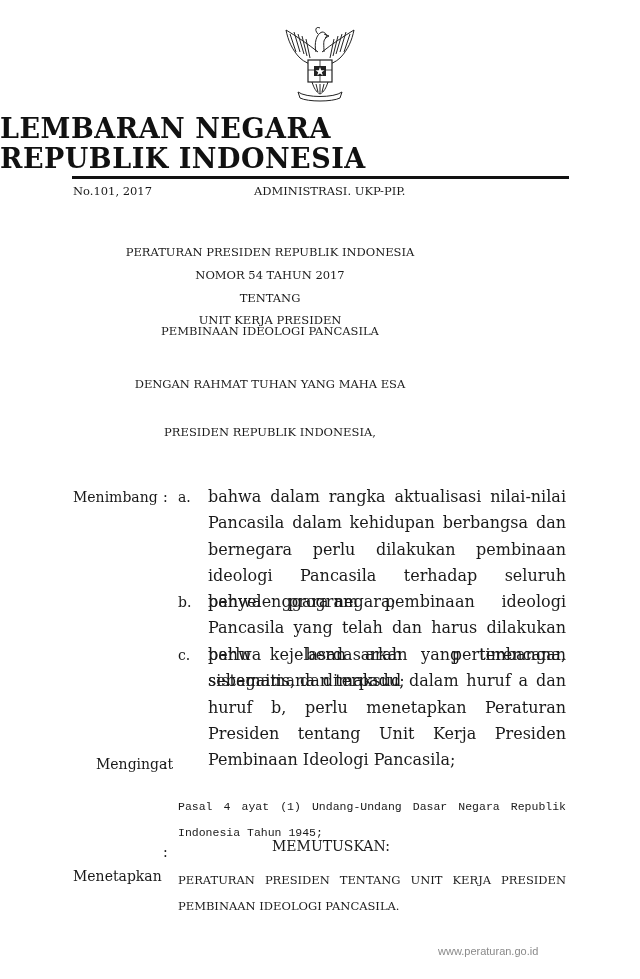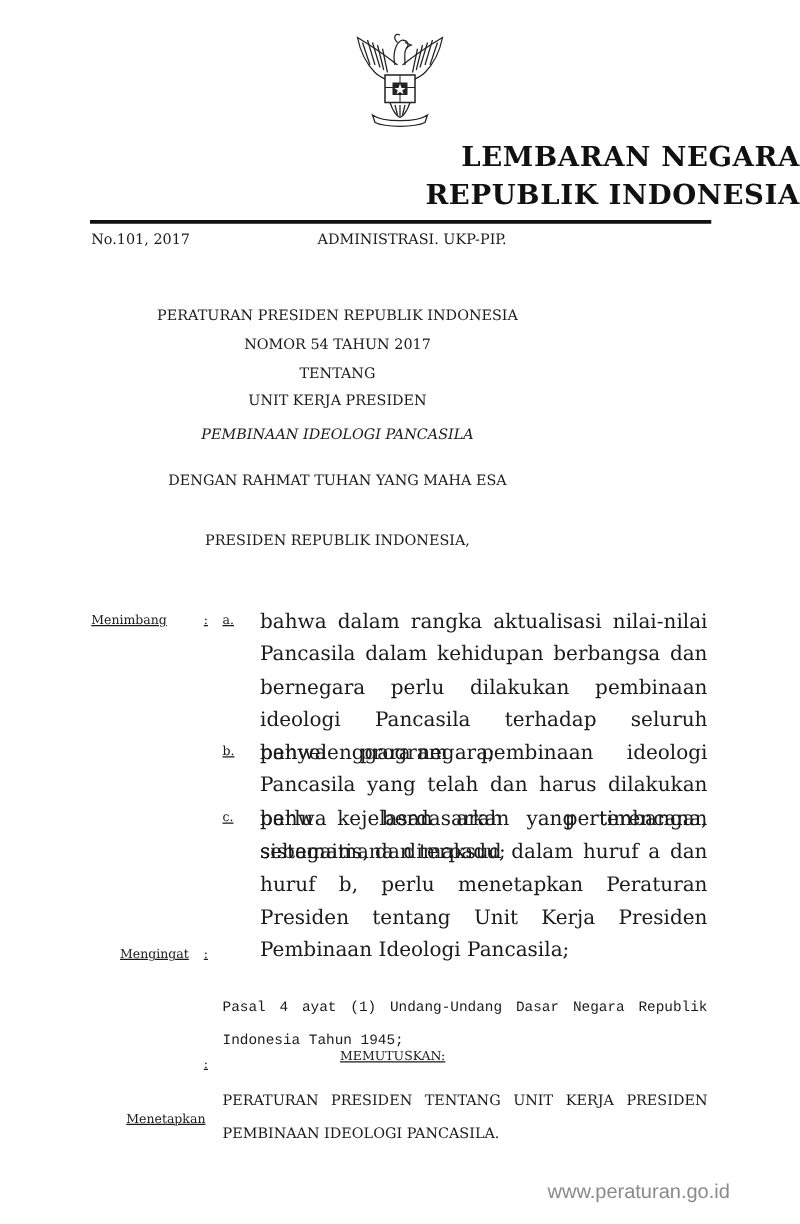"LEMBARAN NEGARA" .title { font-size: 22px -> 27px; text-align: right -> left }
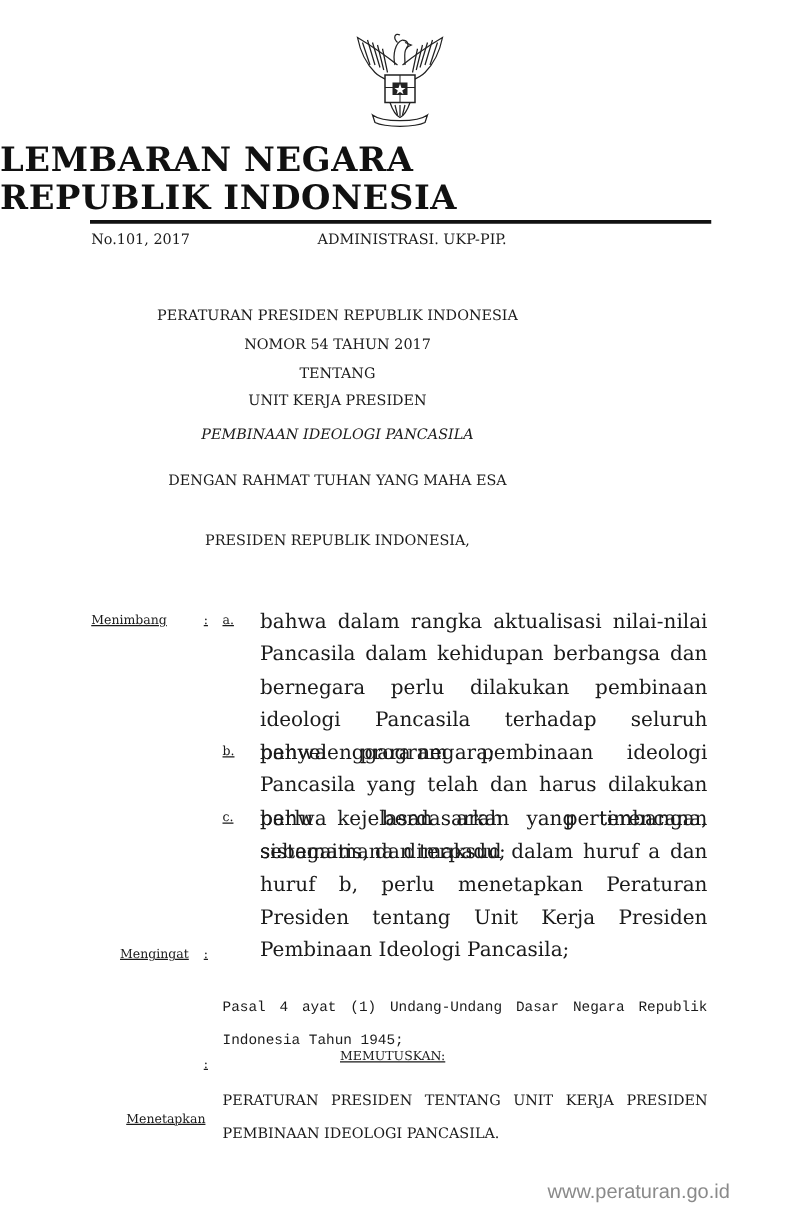"PEMBINAAN IDEOLOGI PANCASILA" div.abs { font-style: italic -> none; top: 340px -> 324px }
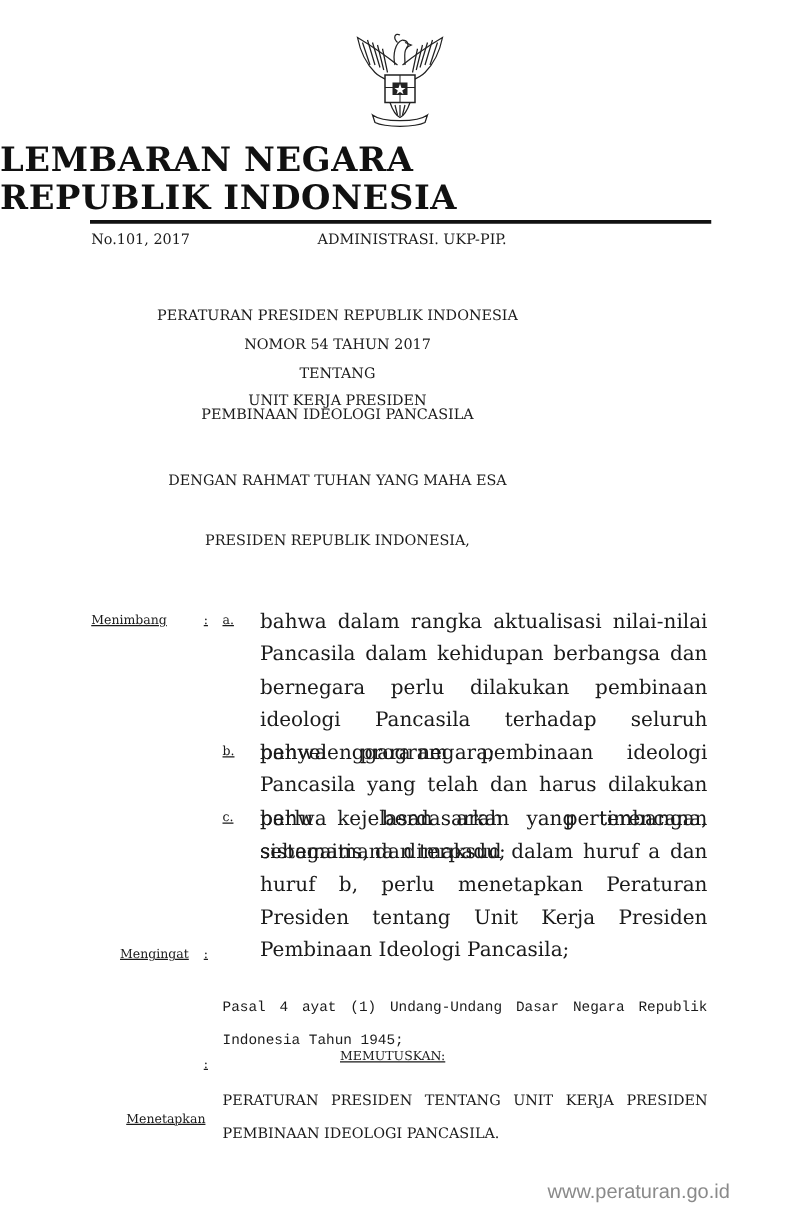"Menimbang" .txt { font-size: 10px -> 14px; text-decoration: underline -> none }
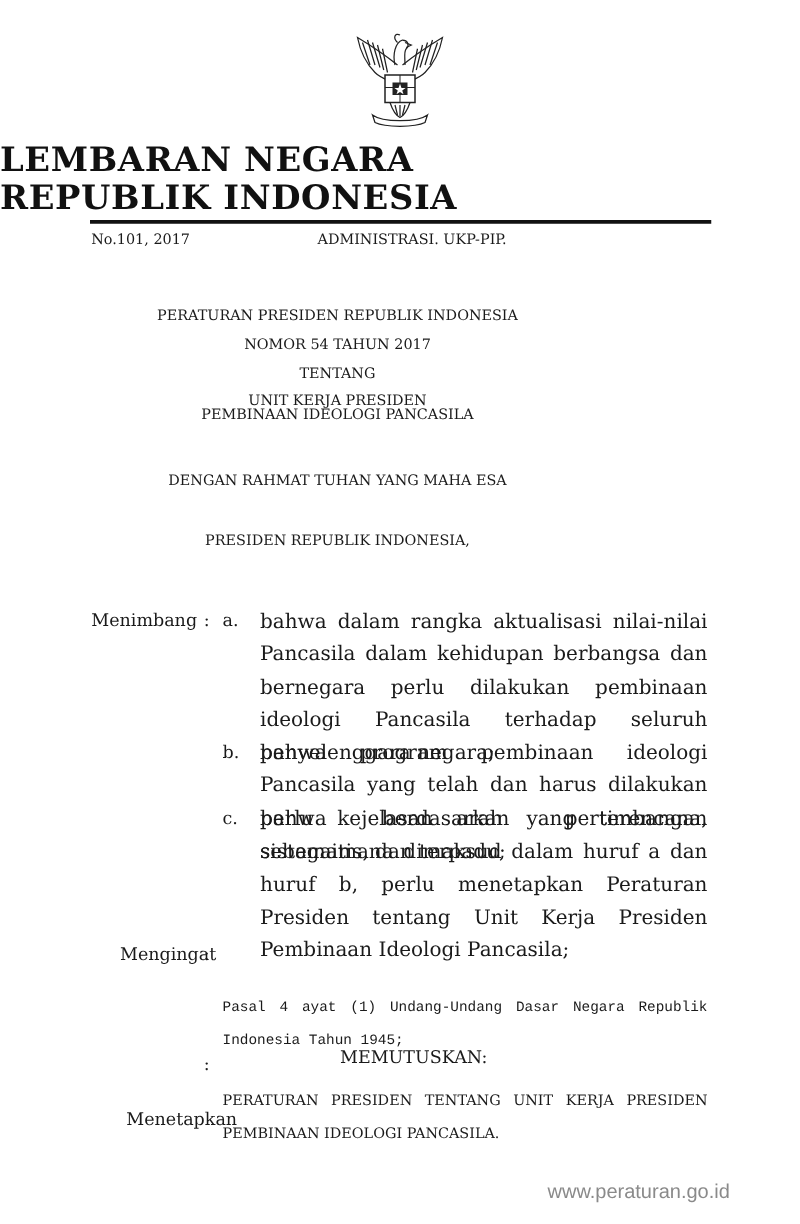"Menetapkan" div.abs { margin-left: 28px -> none; top: 888px -> 868px }
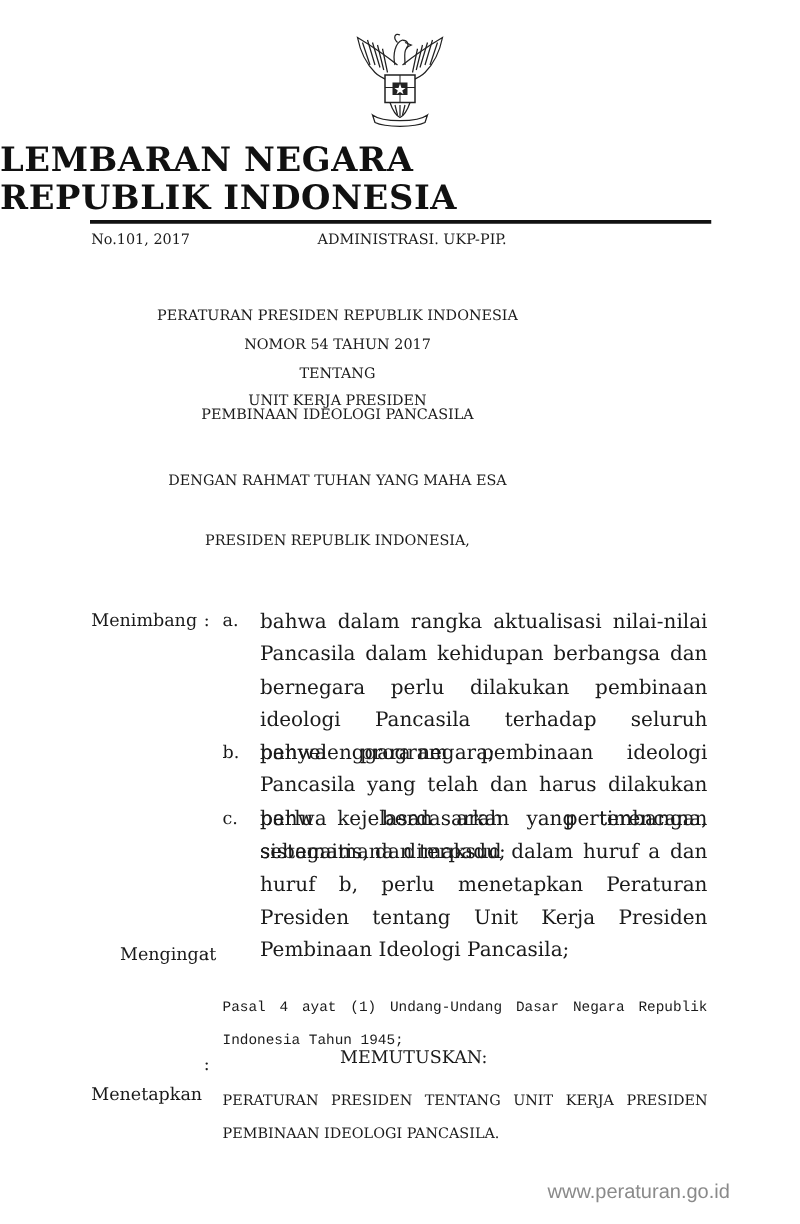"www.peraturan.go.id" .footer { font-size: 16px -> 11px }
